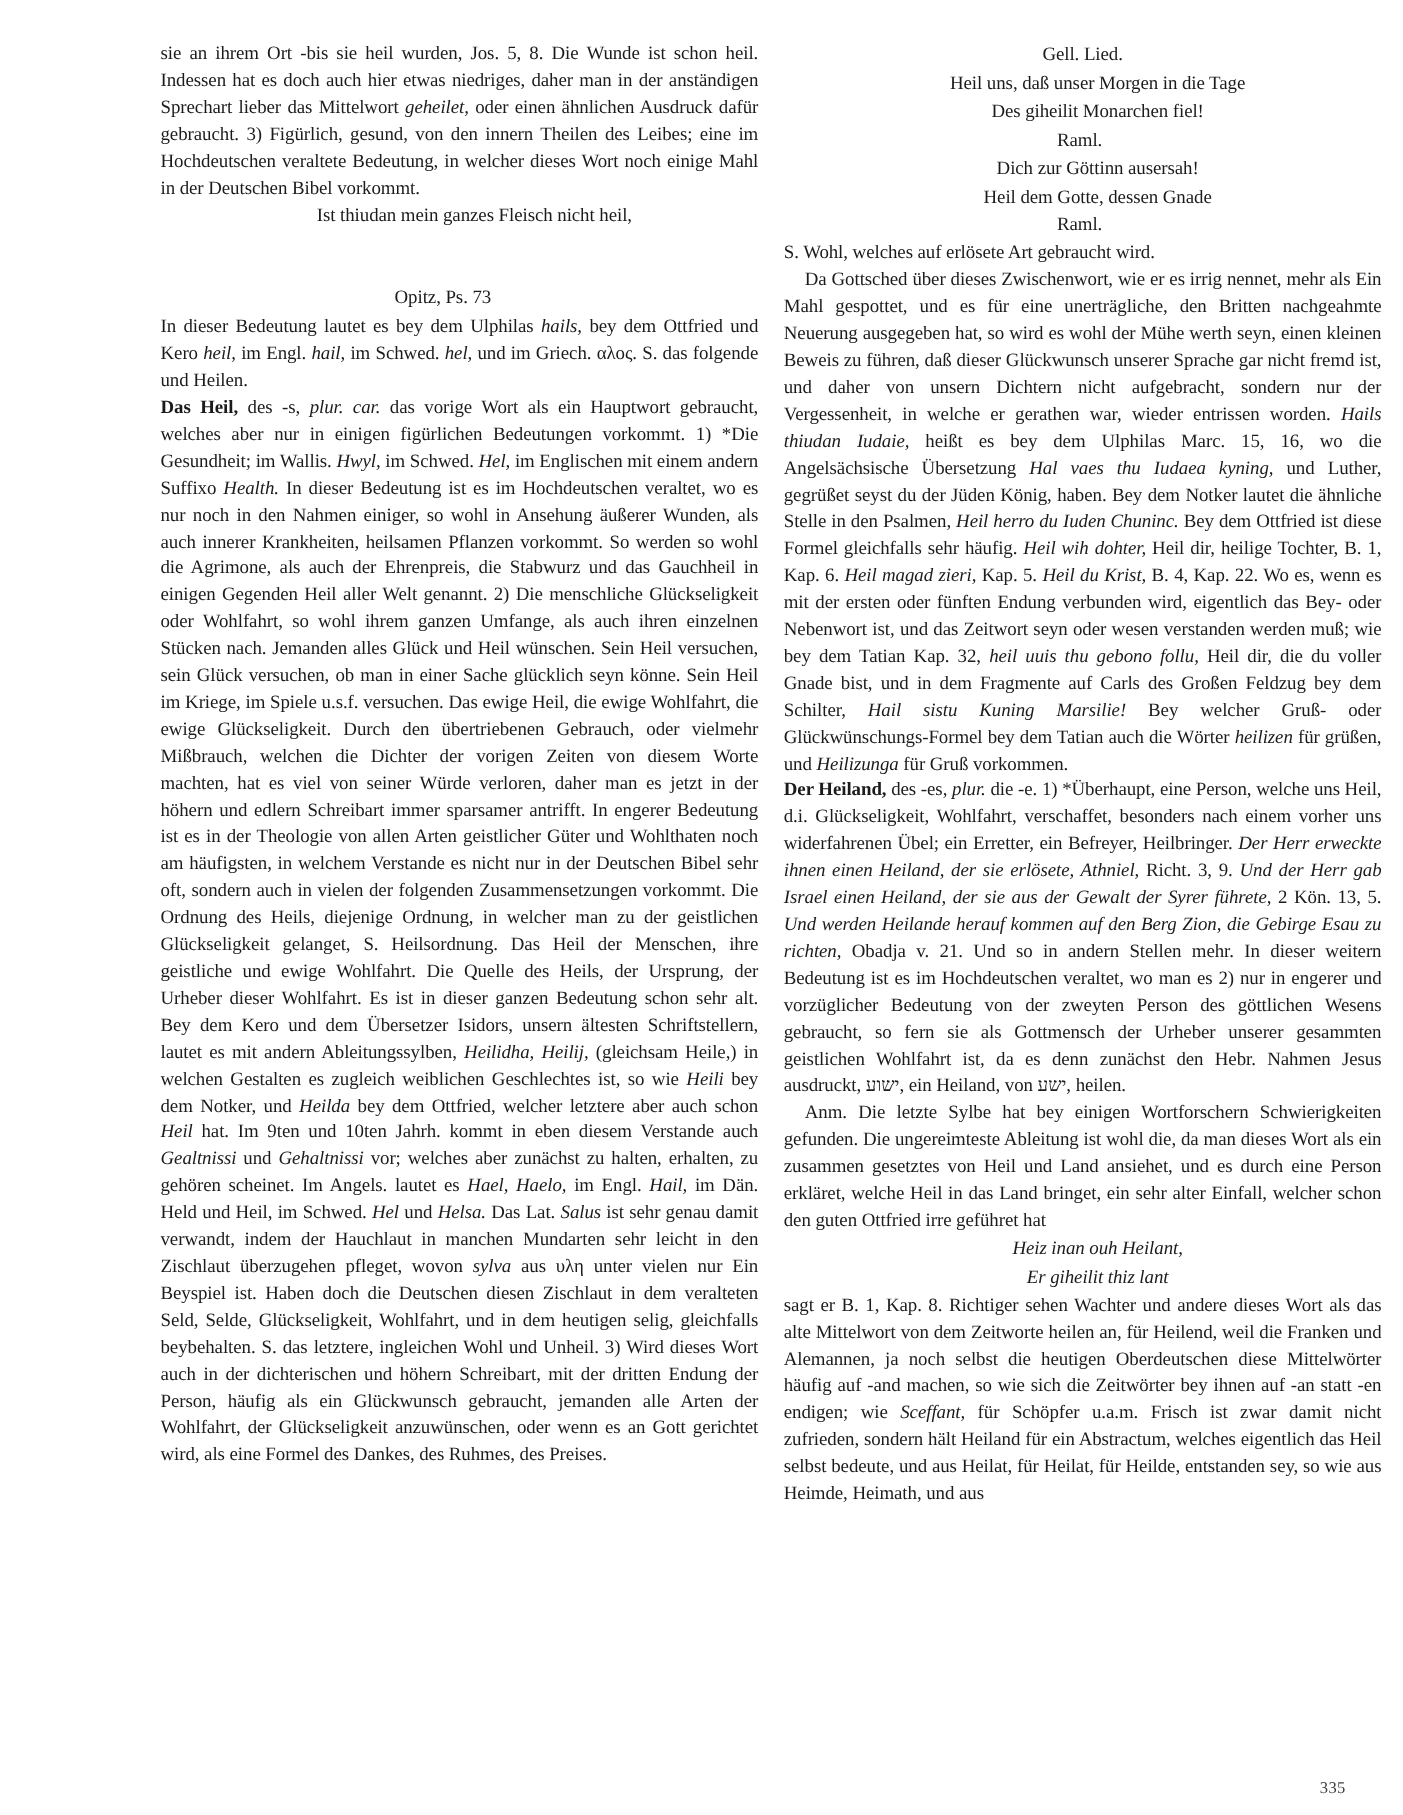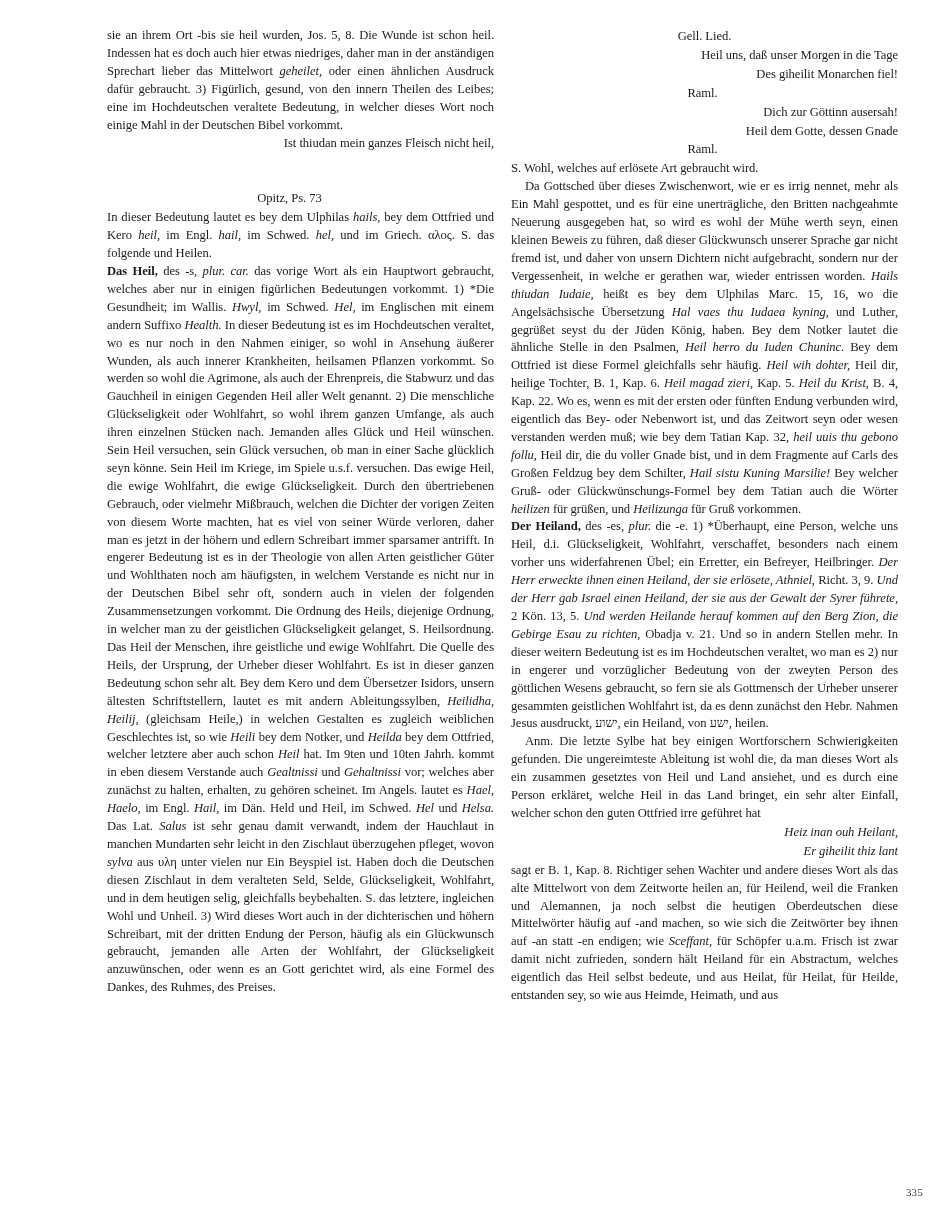"sie an ihrem Ort -bis" .page { padding: 27px 37px 0 107px -> 27px 14px 0 107px }
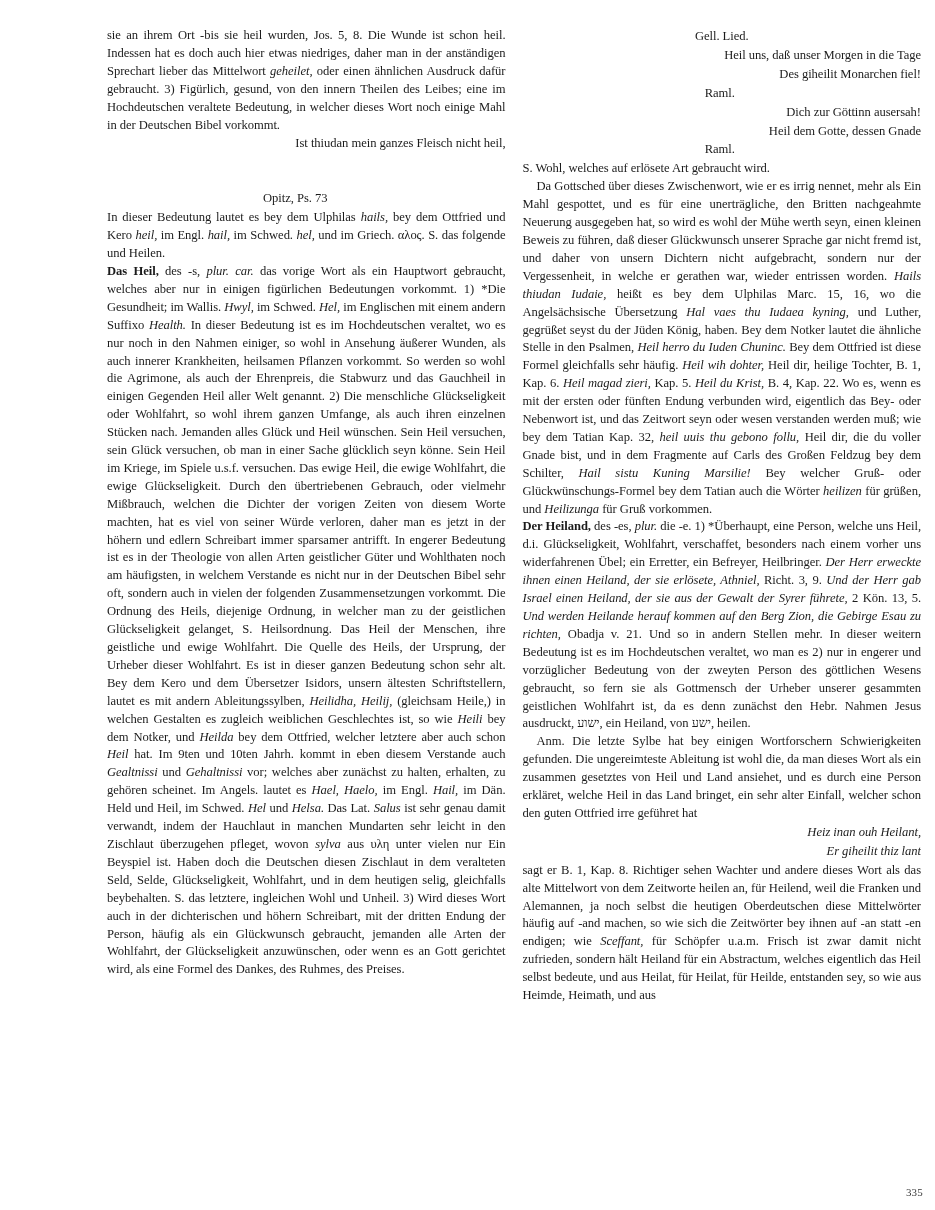"Heil uns, daß unser Morgen" p.verse { text-align: right -> center }
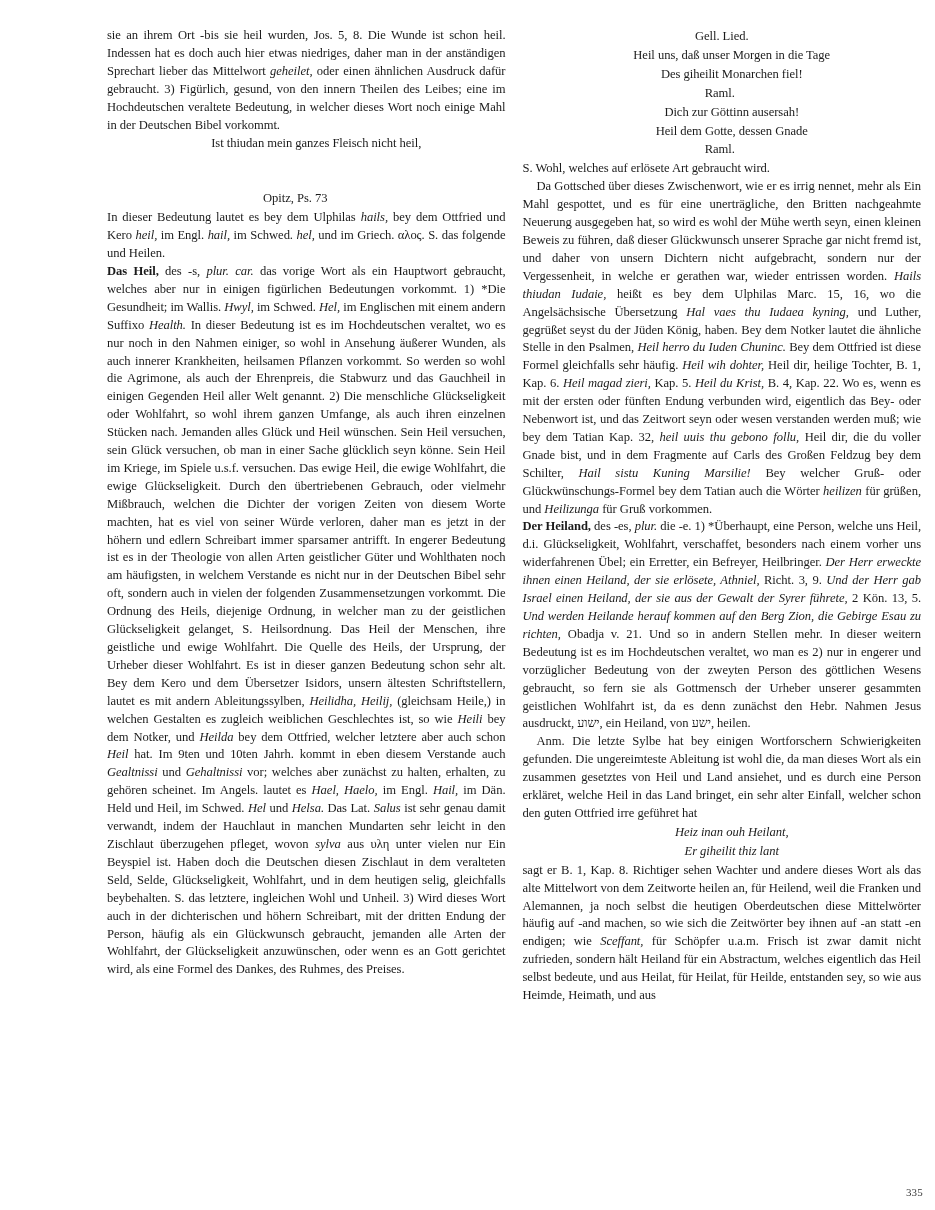"335" .folio { right: 12px -> 38px }
